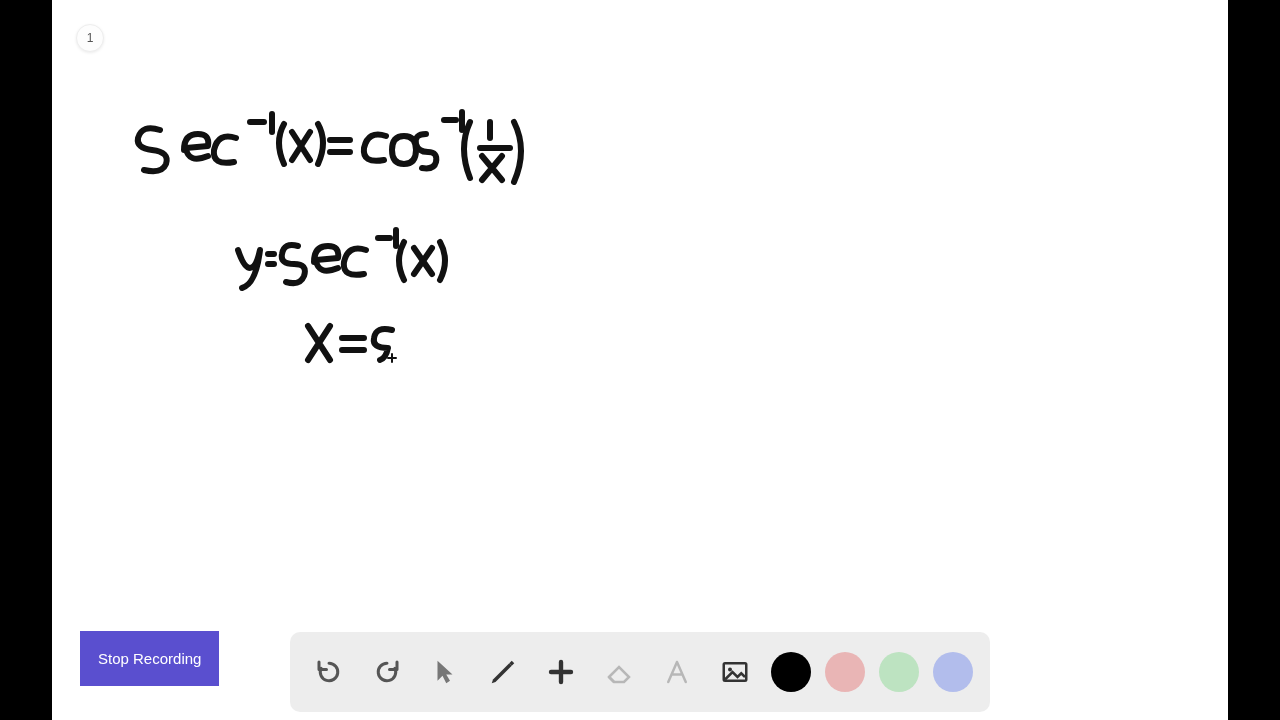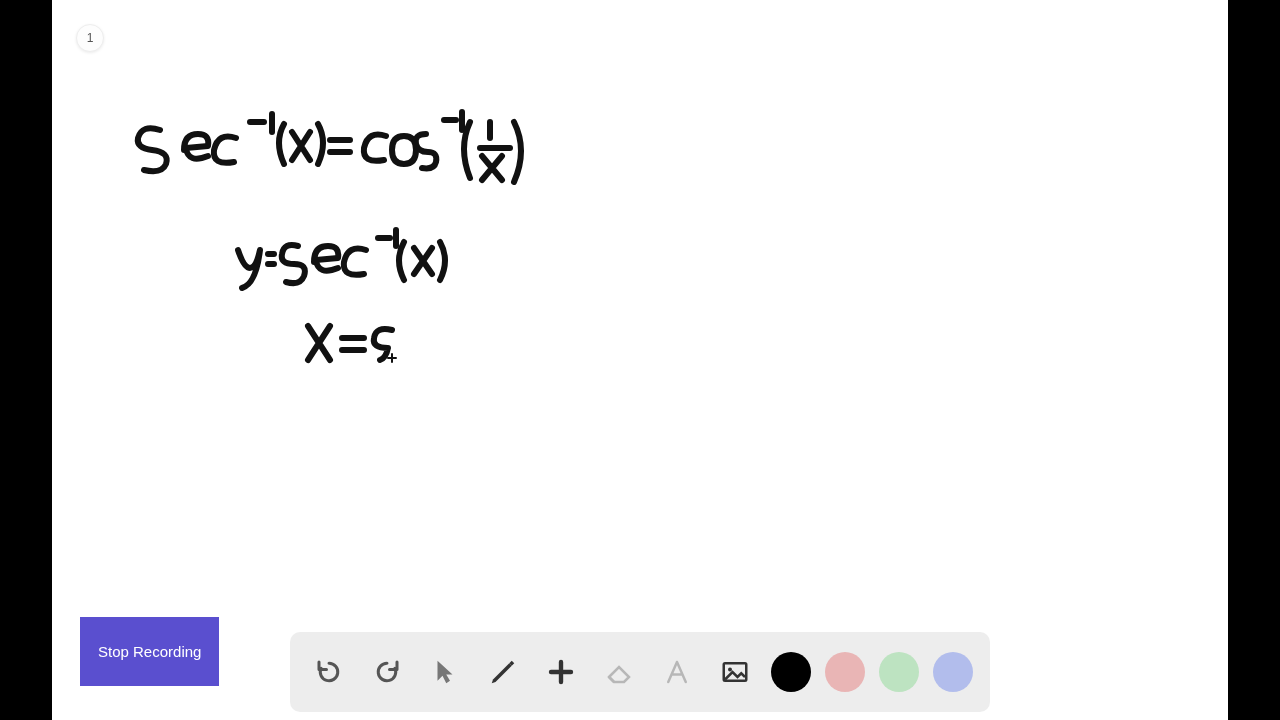"Stop Recording" .stop-btn { padding: 26px 18px -> 19px 18px }
